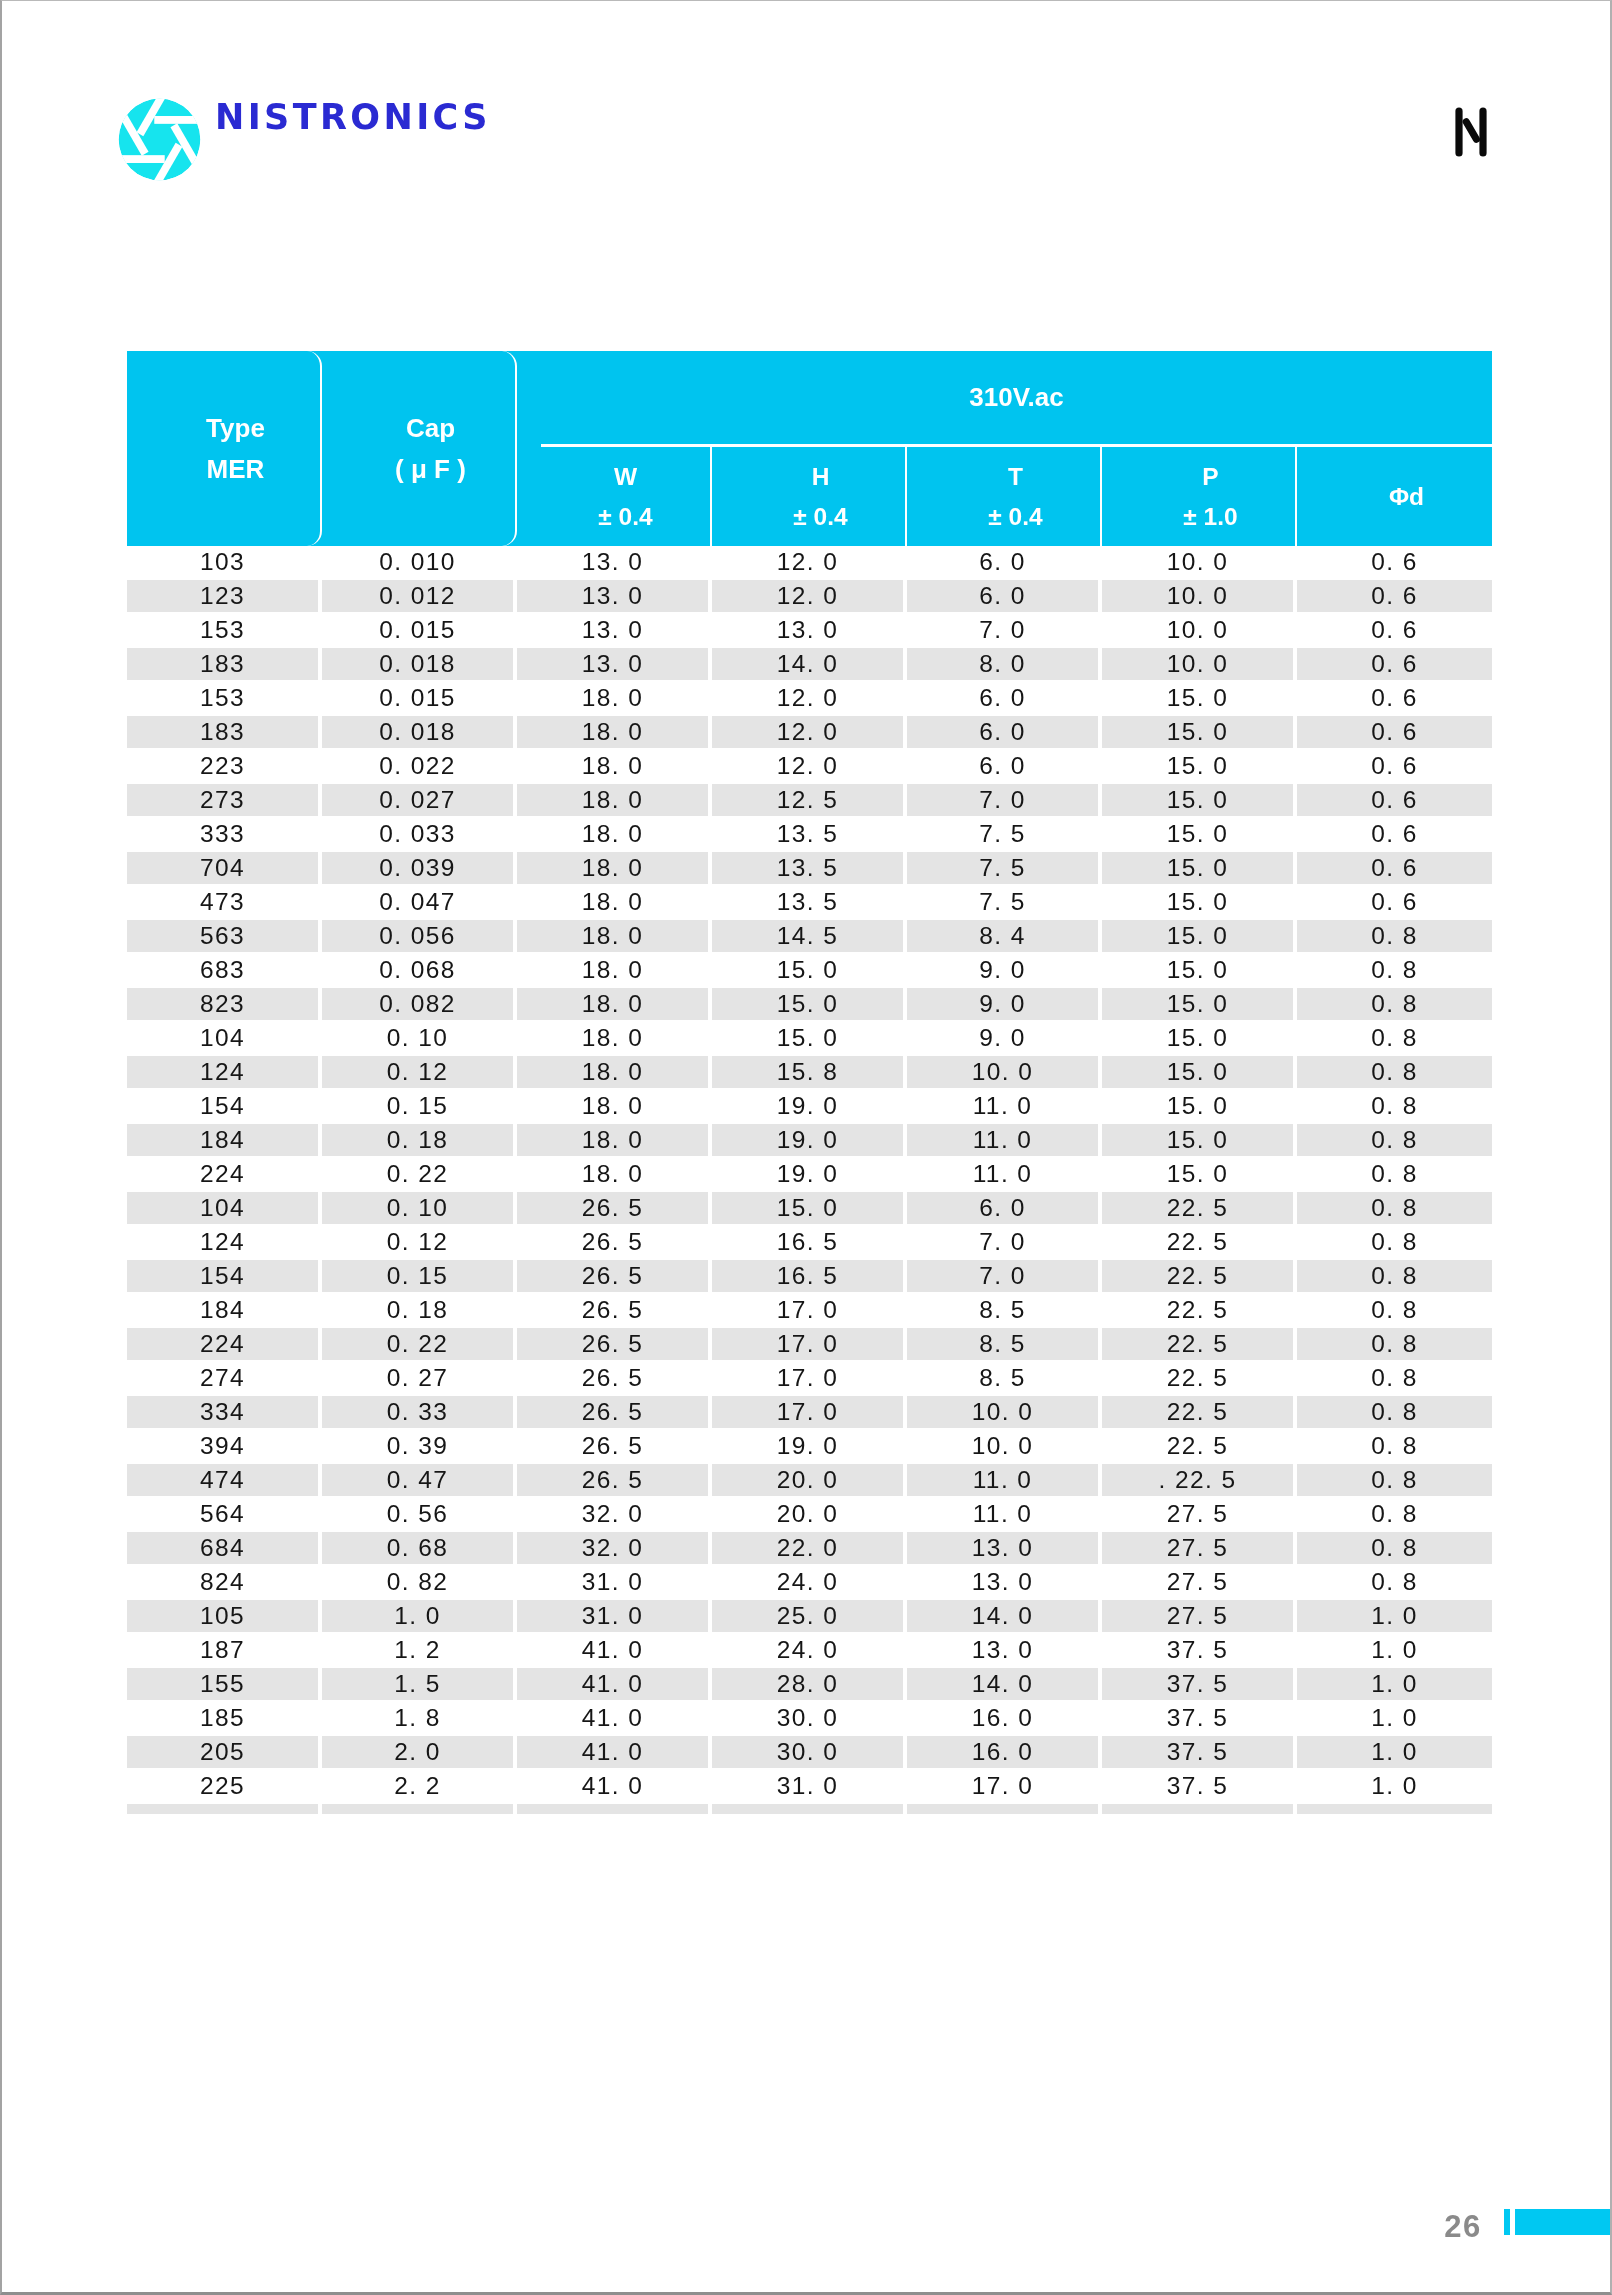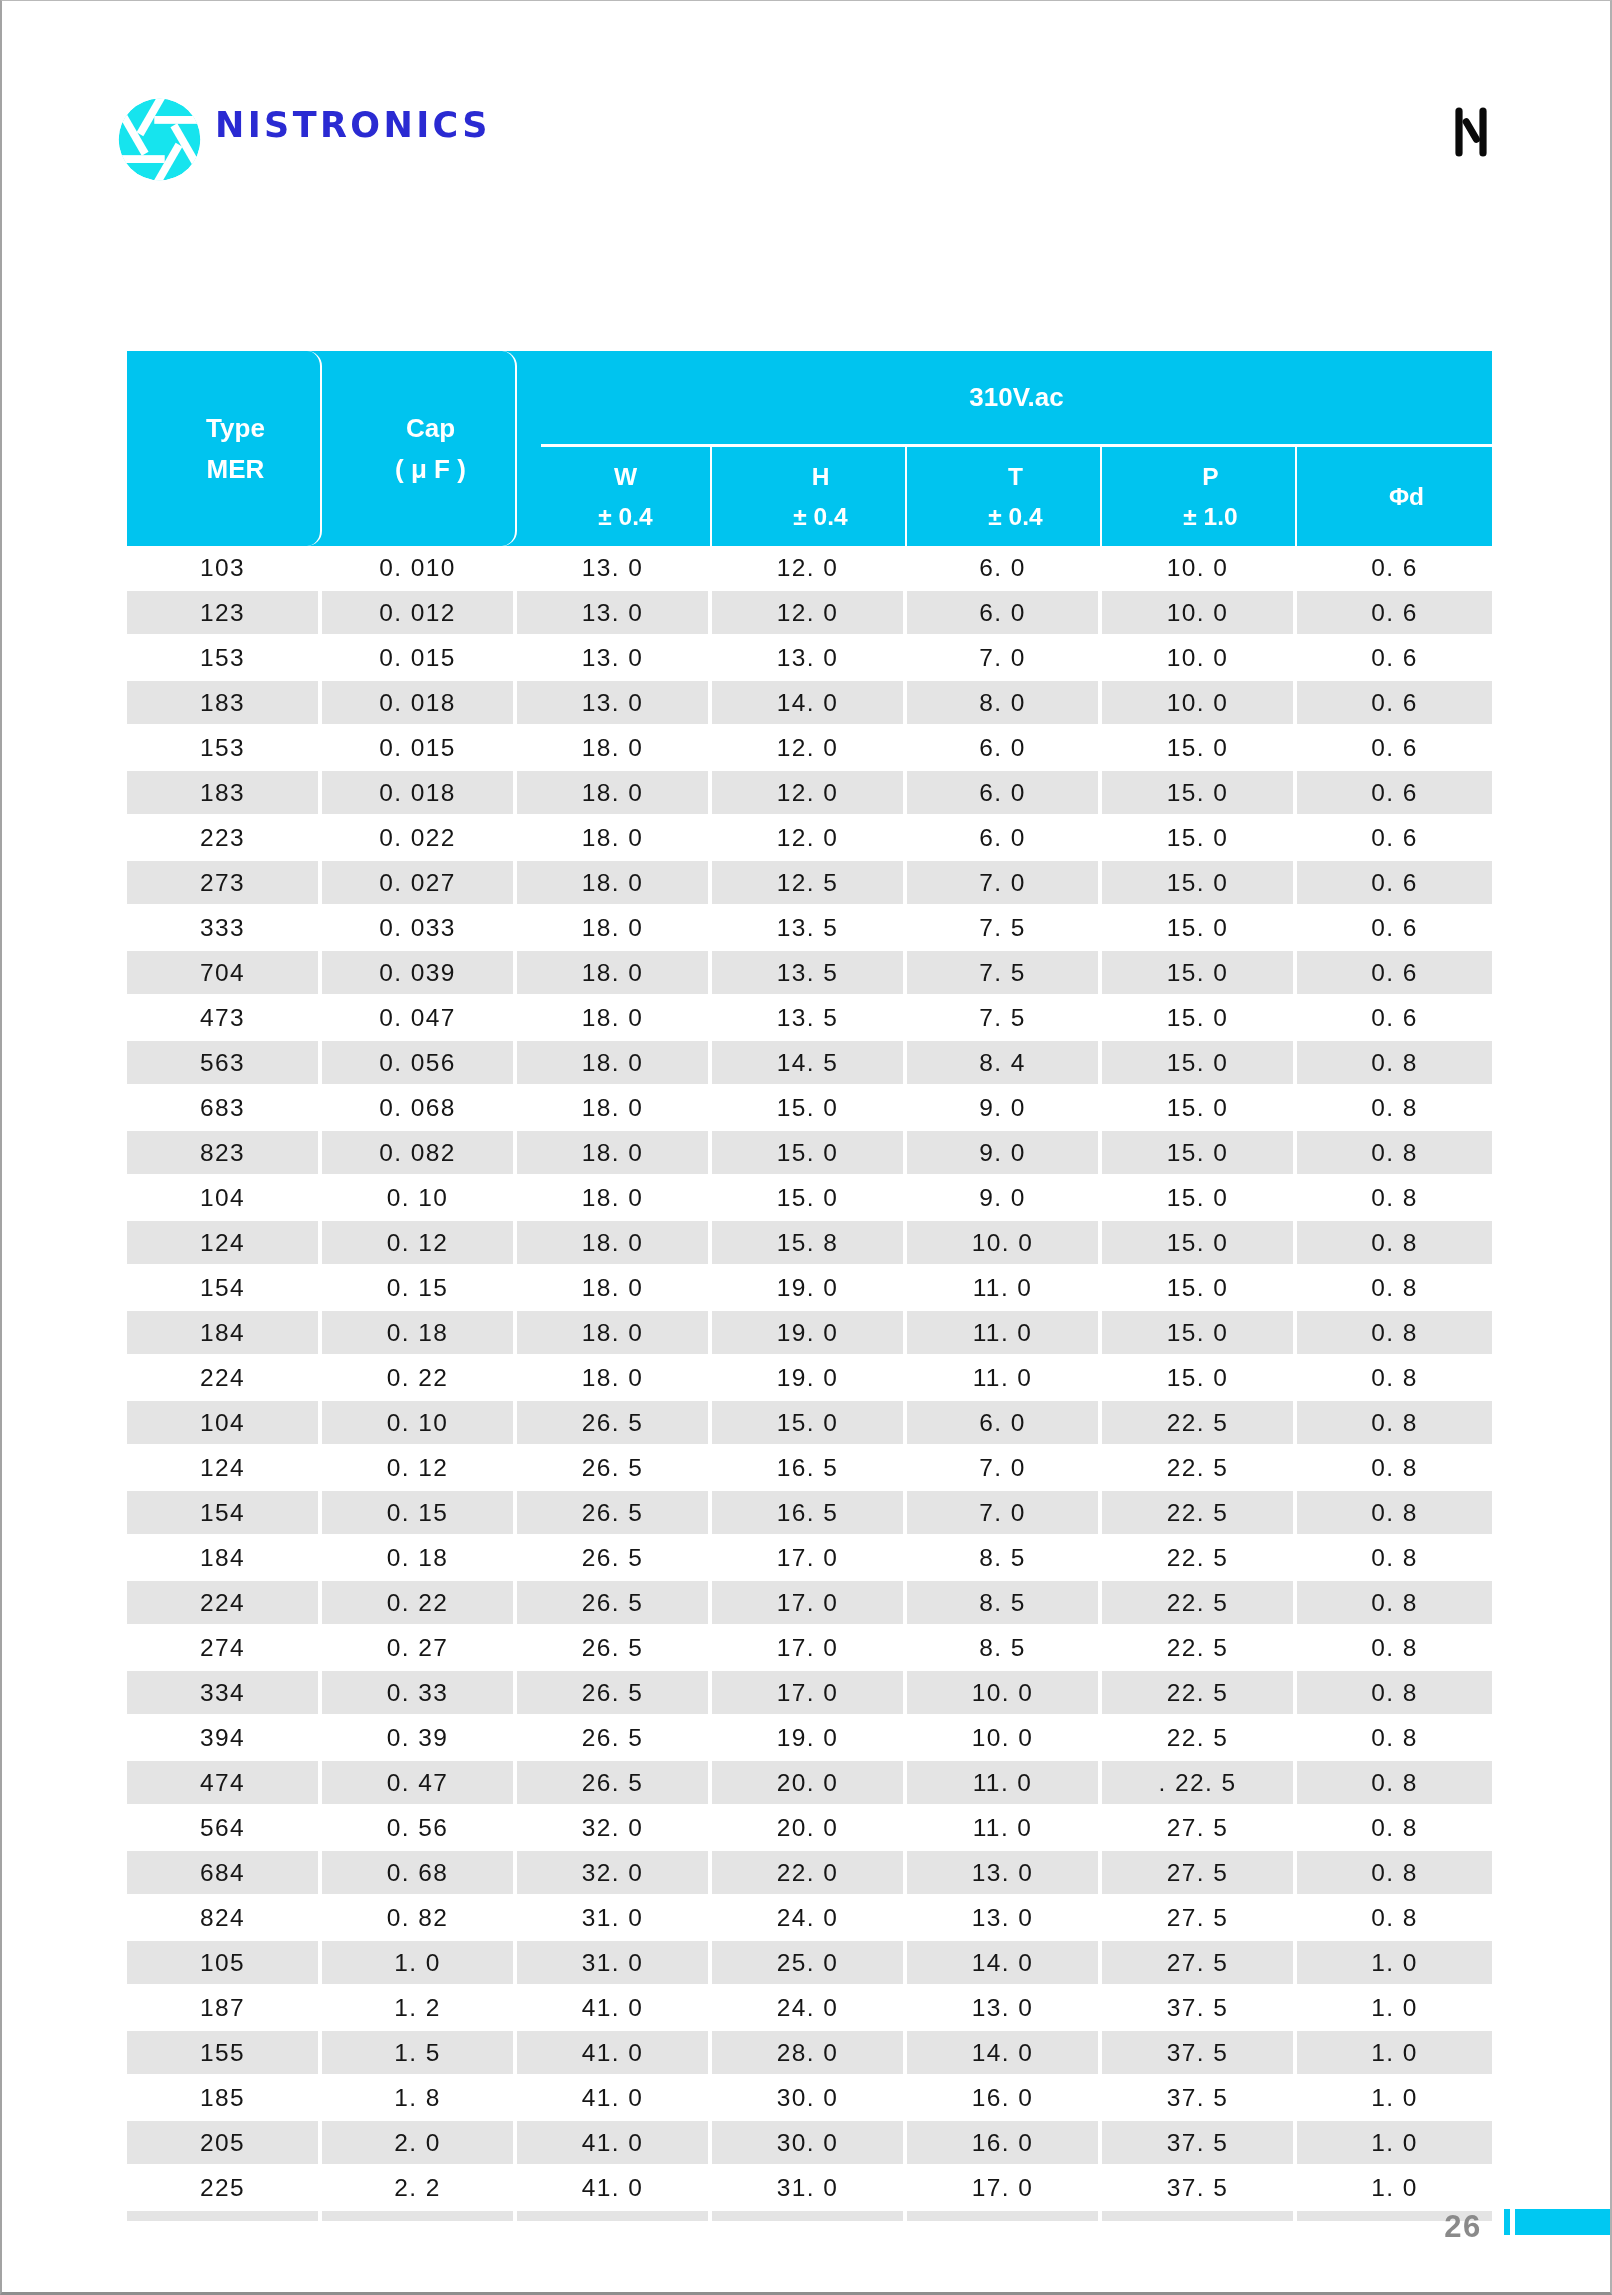"NISTRONICS" .brand { top: 104px -> 96px }
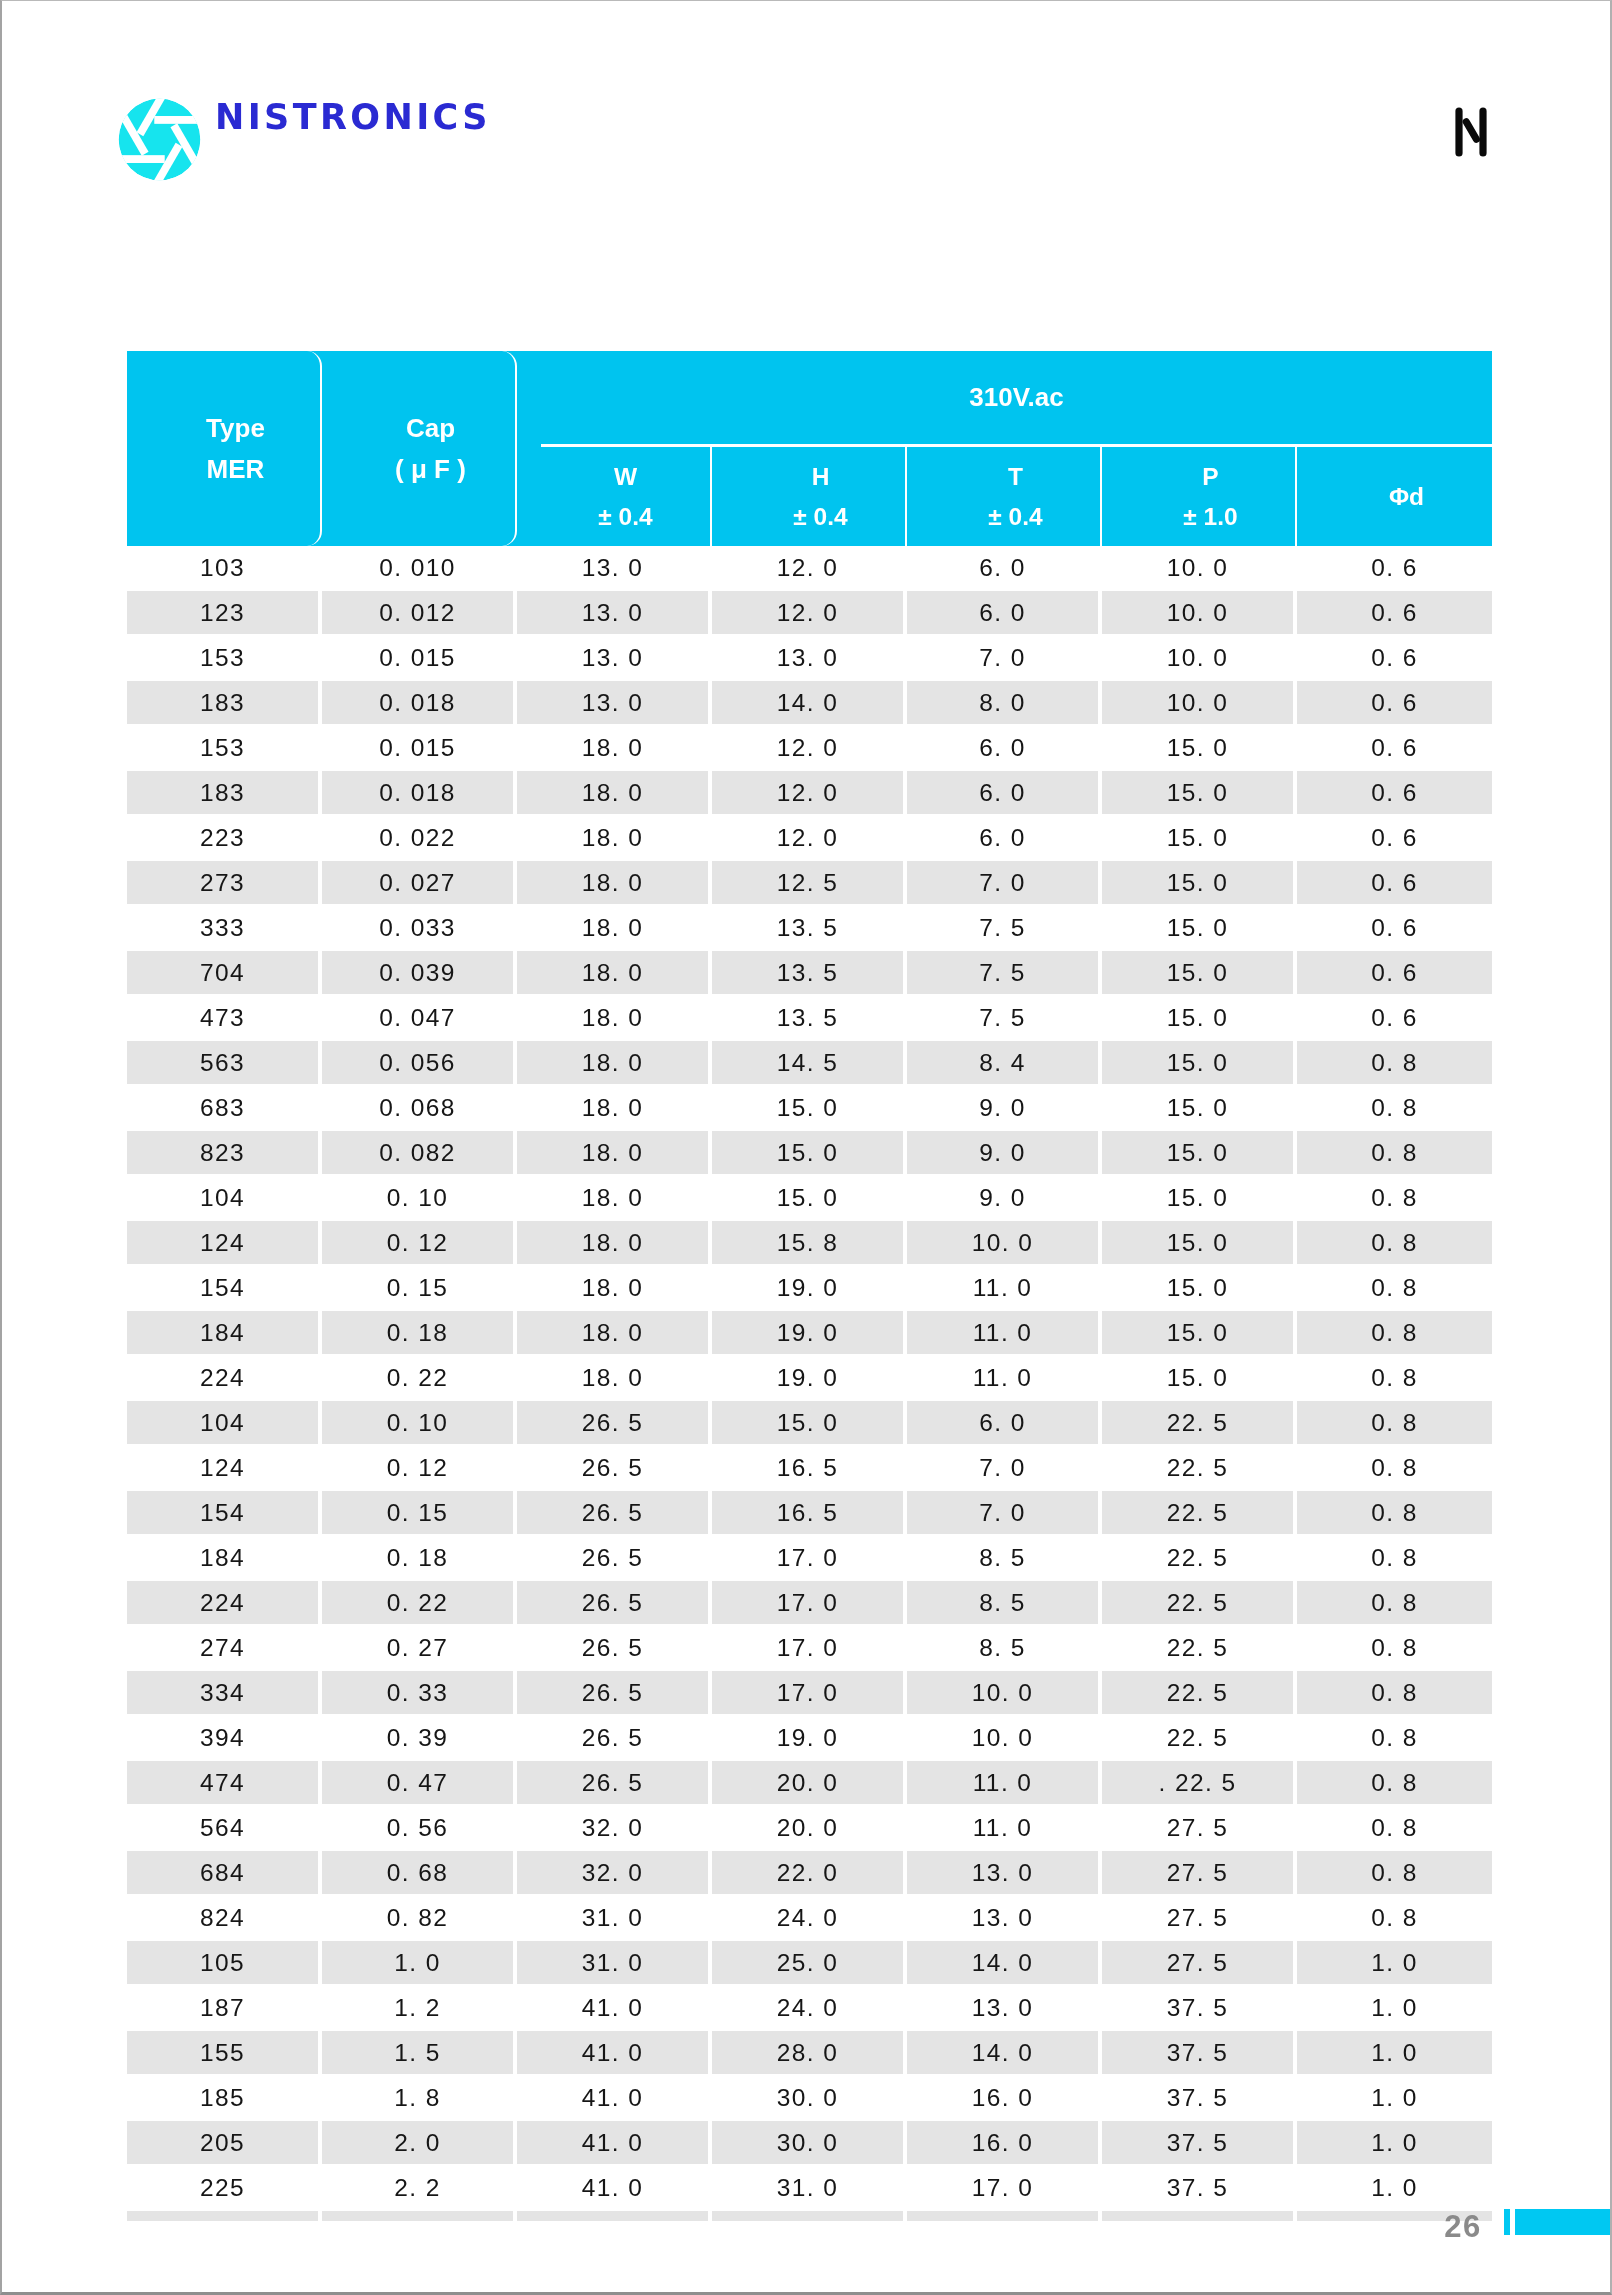"103" .trow { height: 45px -> 34px }
